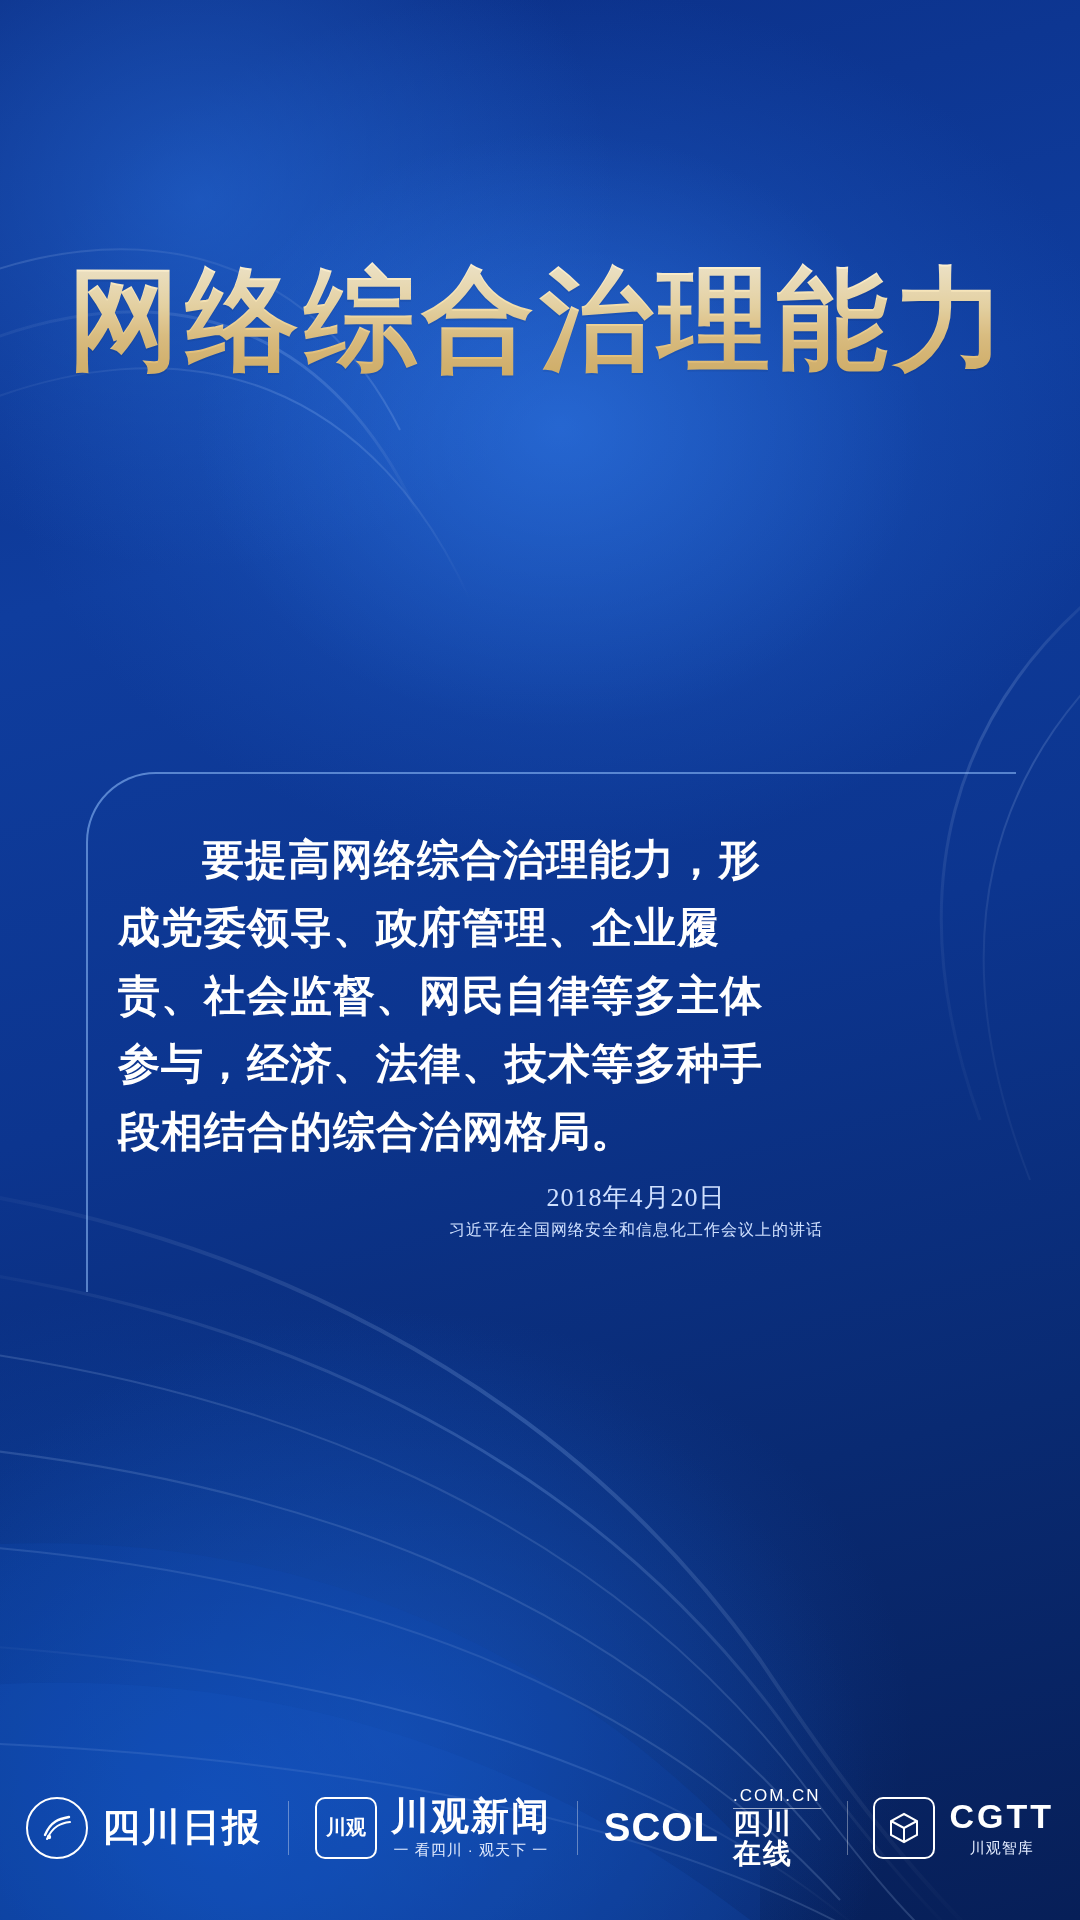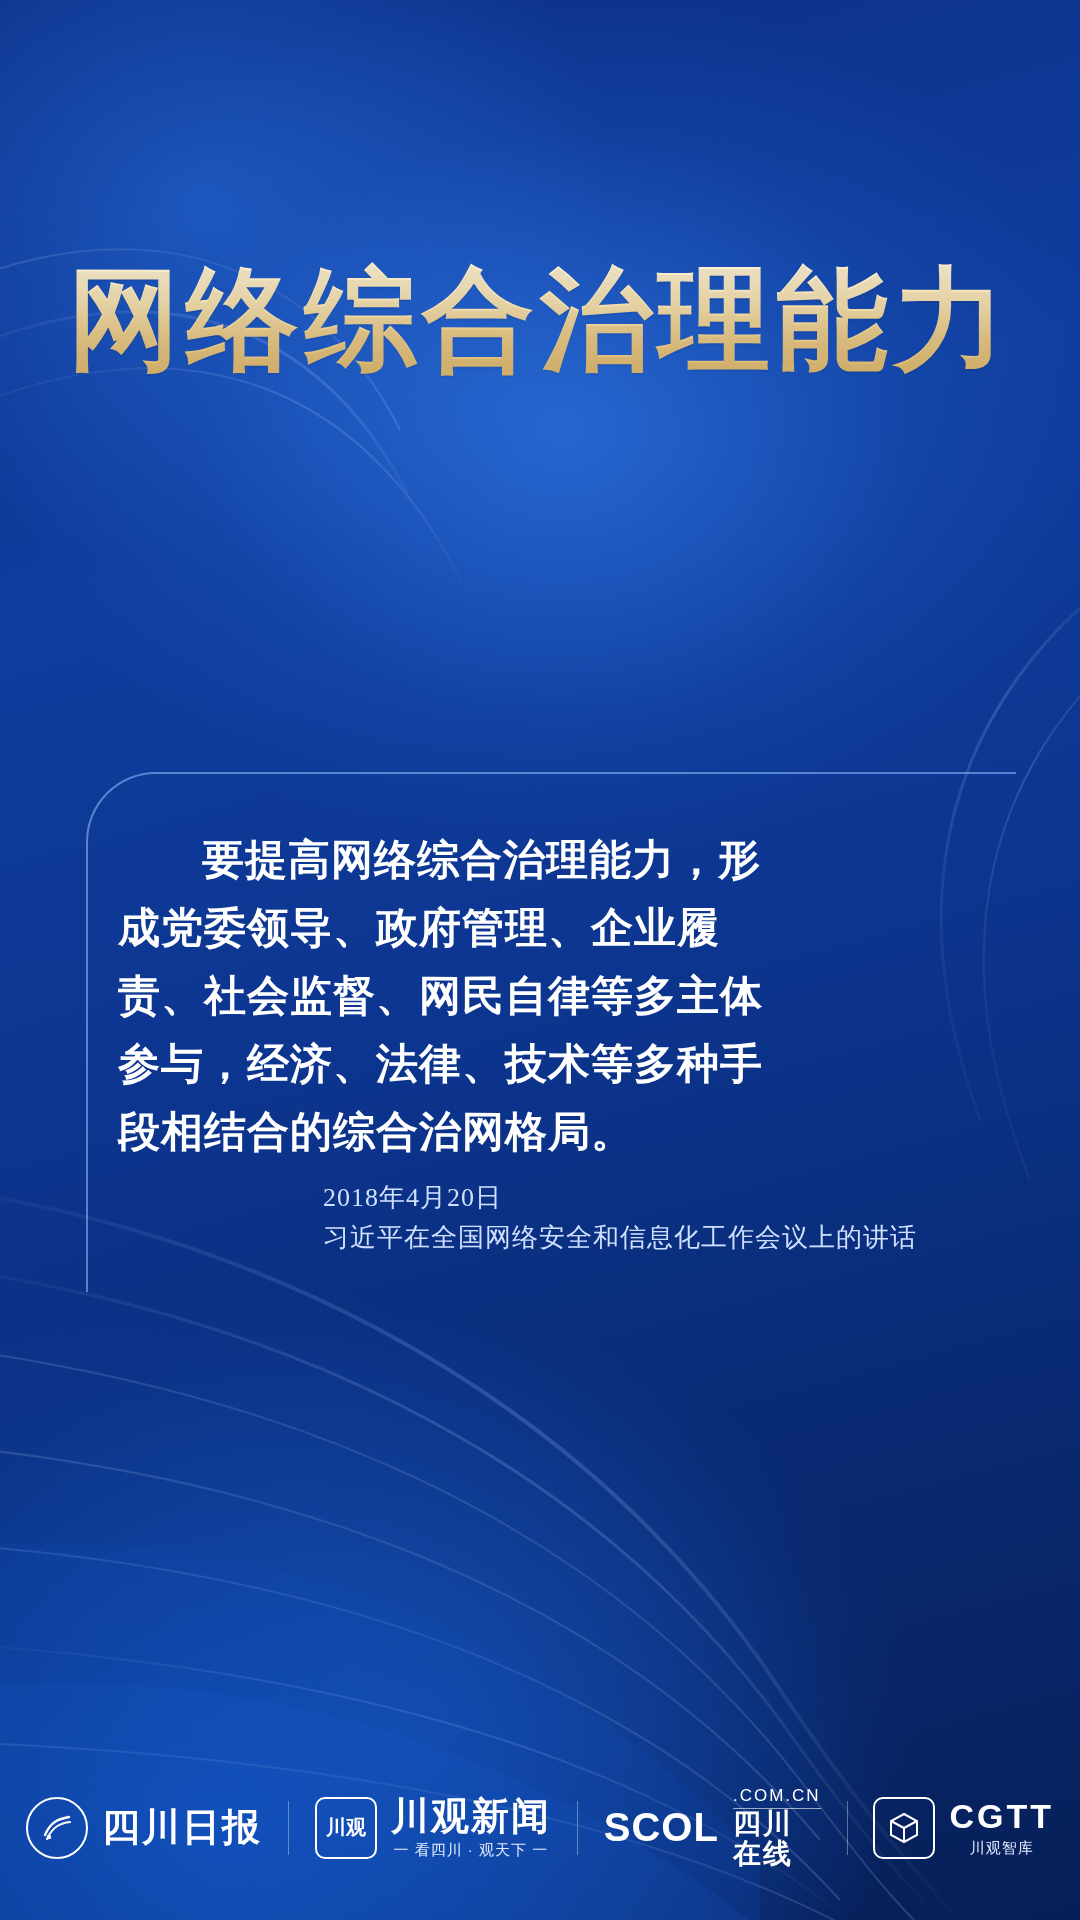"2018年4月20日" .attribution { right: 117px -> 124px; text-align: left -> center }
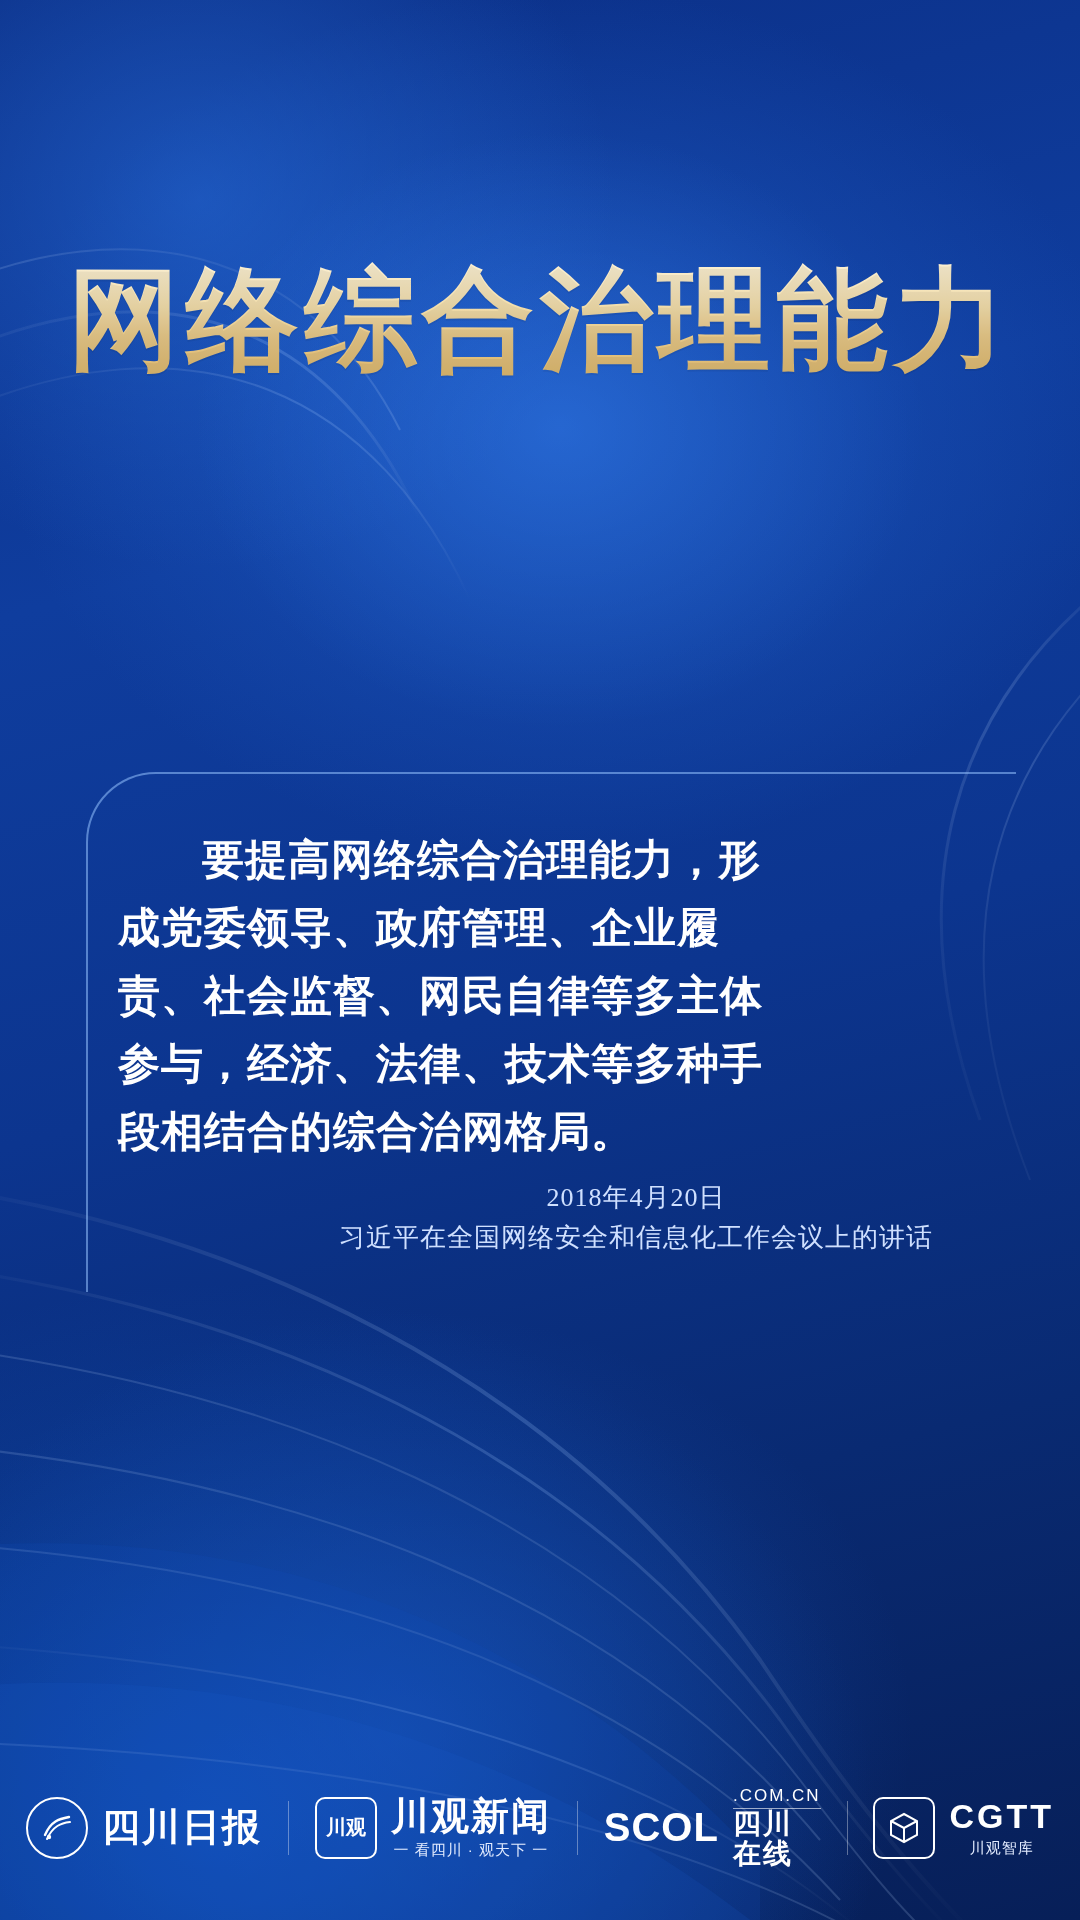"习近平在全国网络安全和信息化工作会议上的讲话" .attribution .source { font-size: 26px -> 16px }
